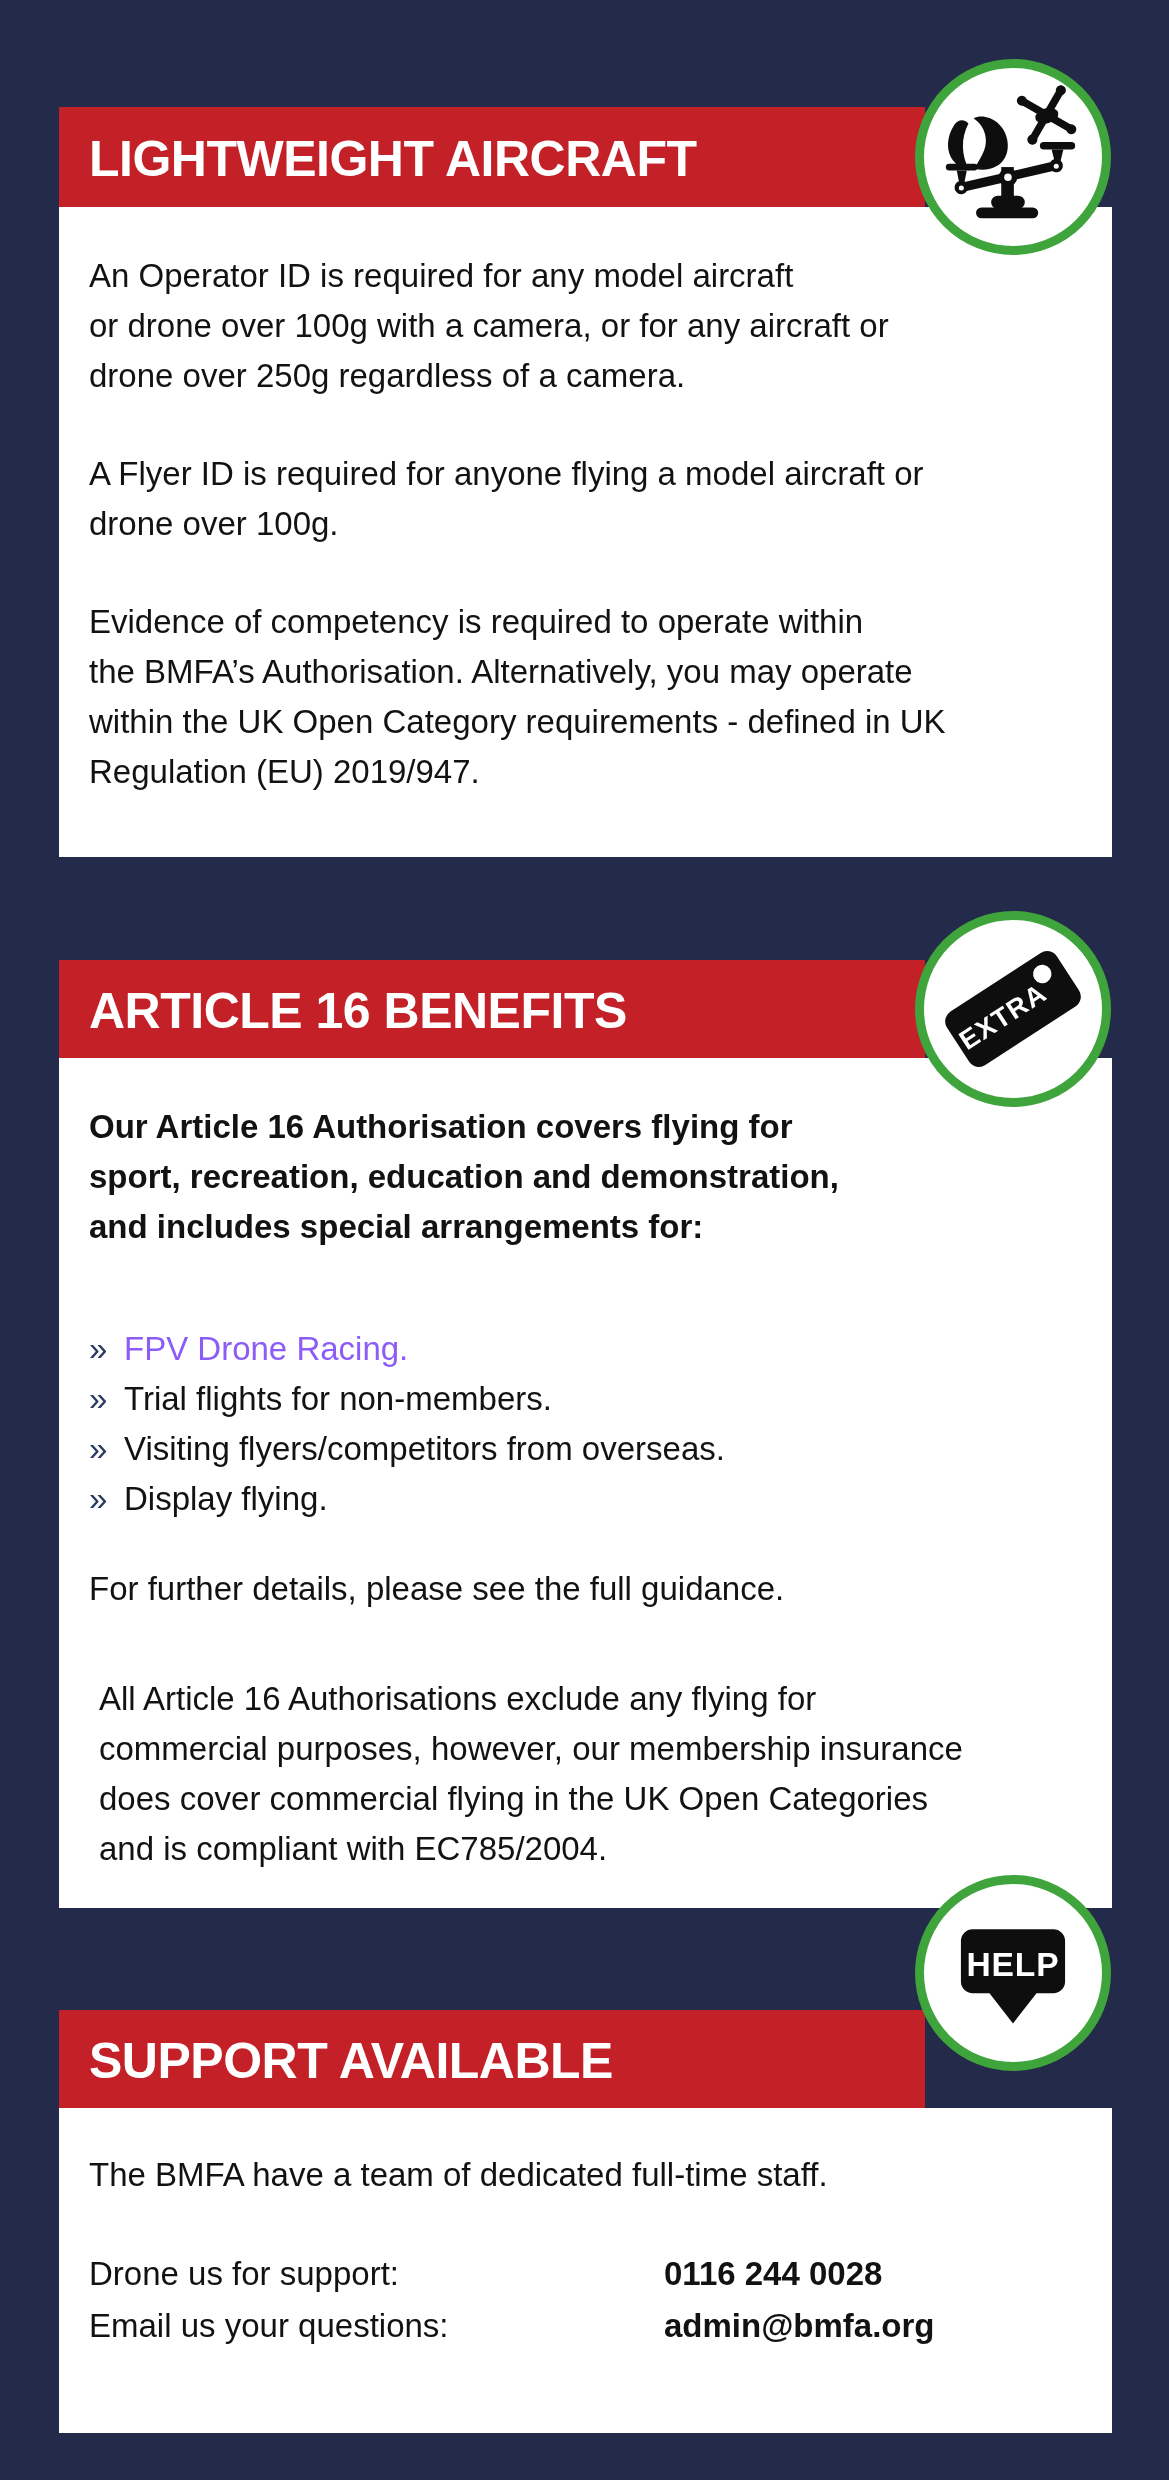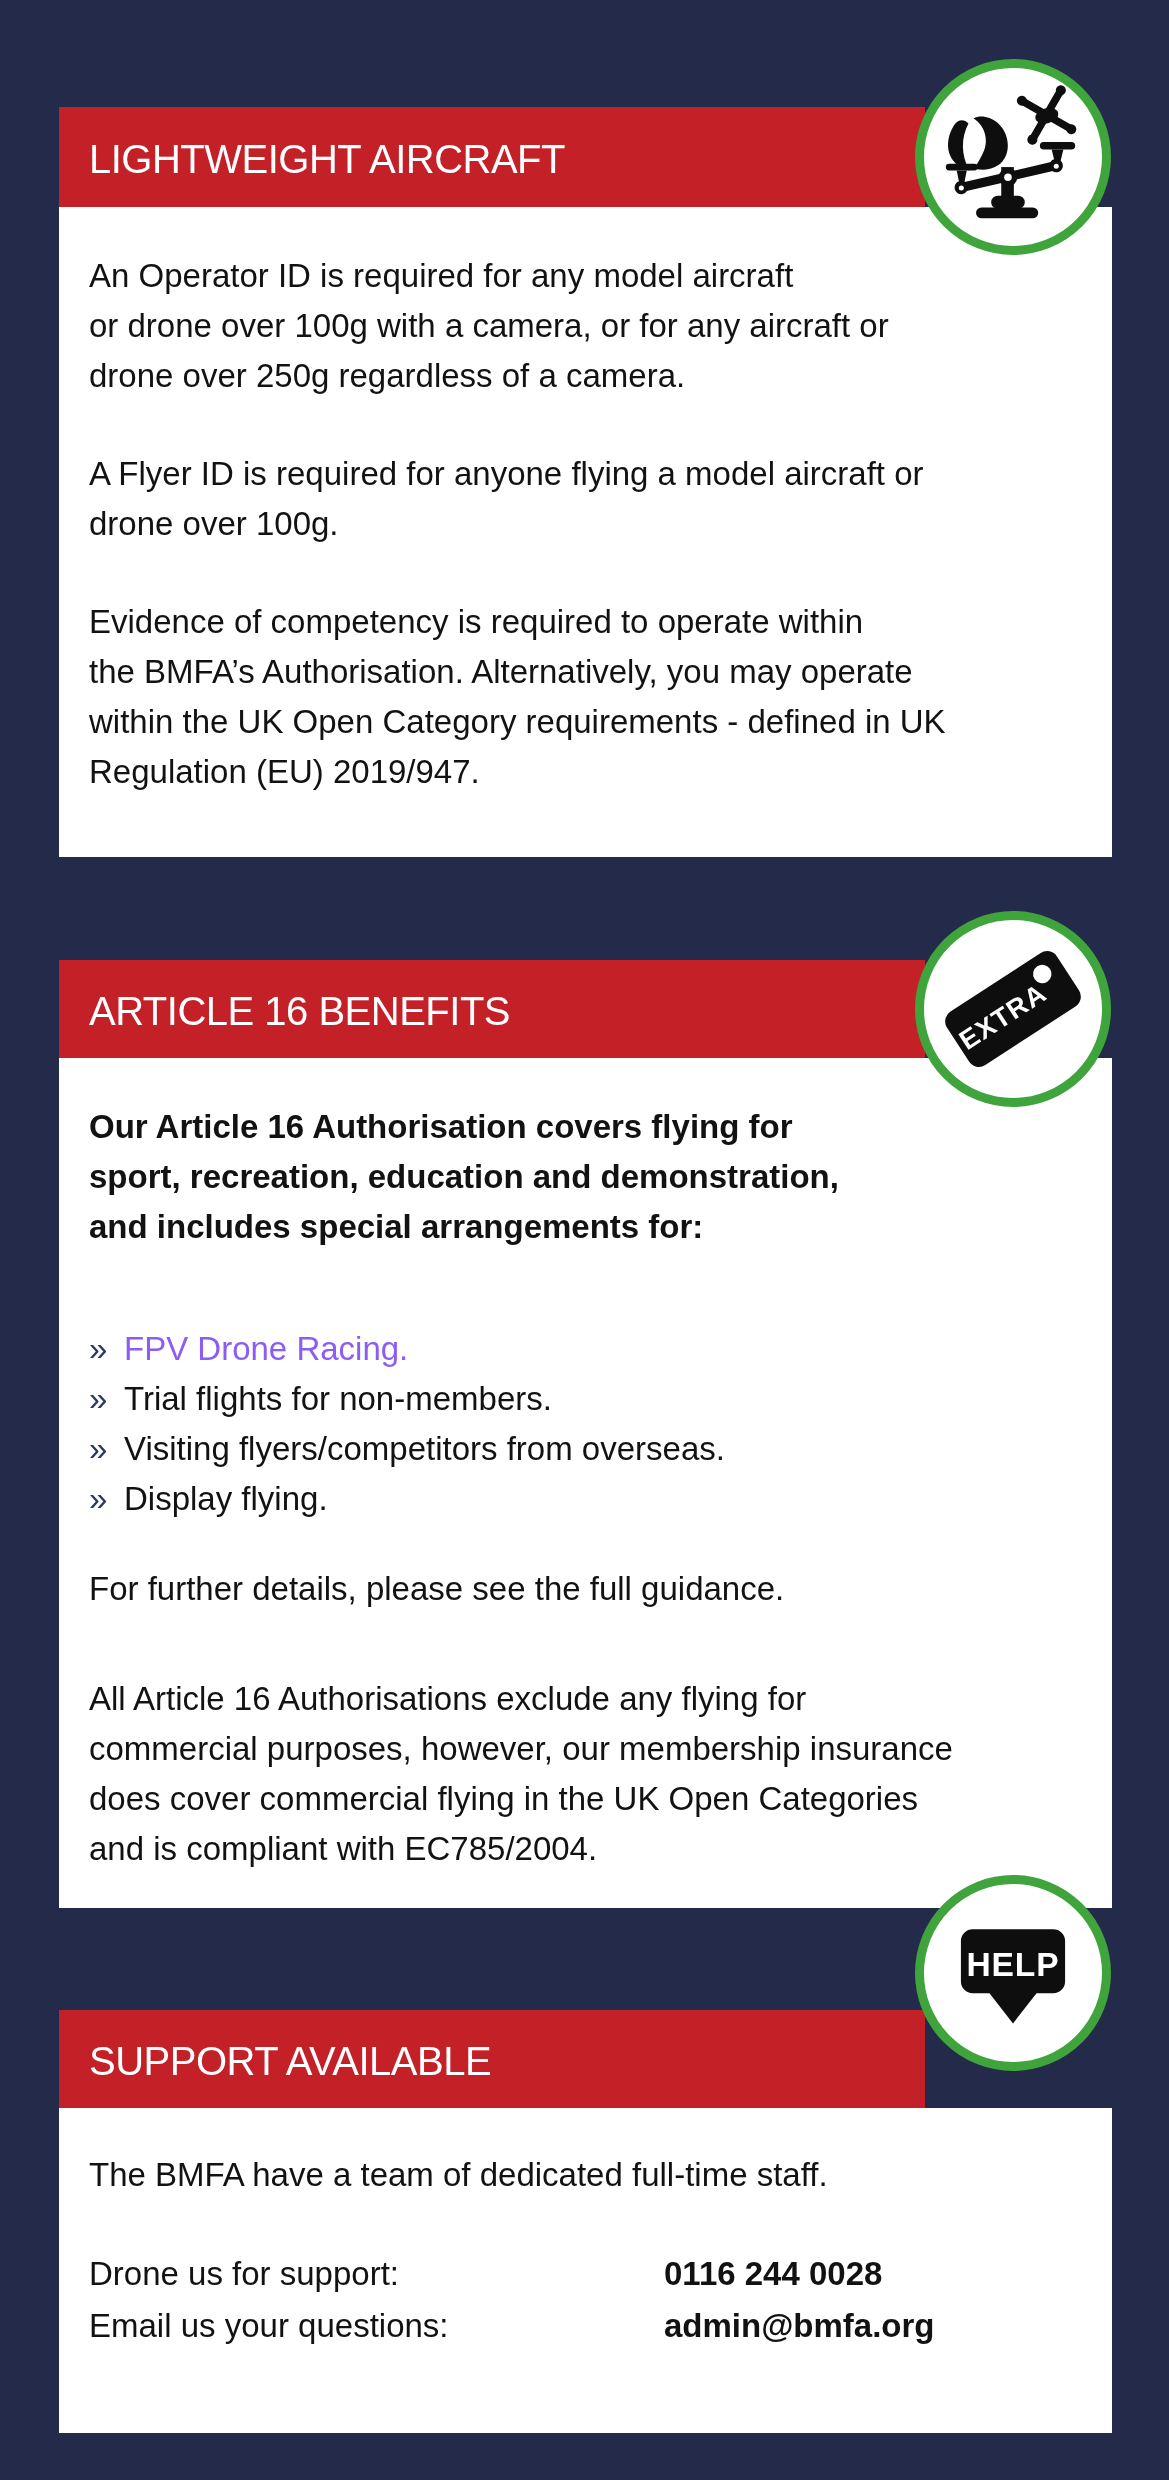"LIGHTWEIGHT AIRCRAFT" .bar h2 { font-size: 40px -> 50px; font-weight: normal -> bold }
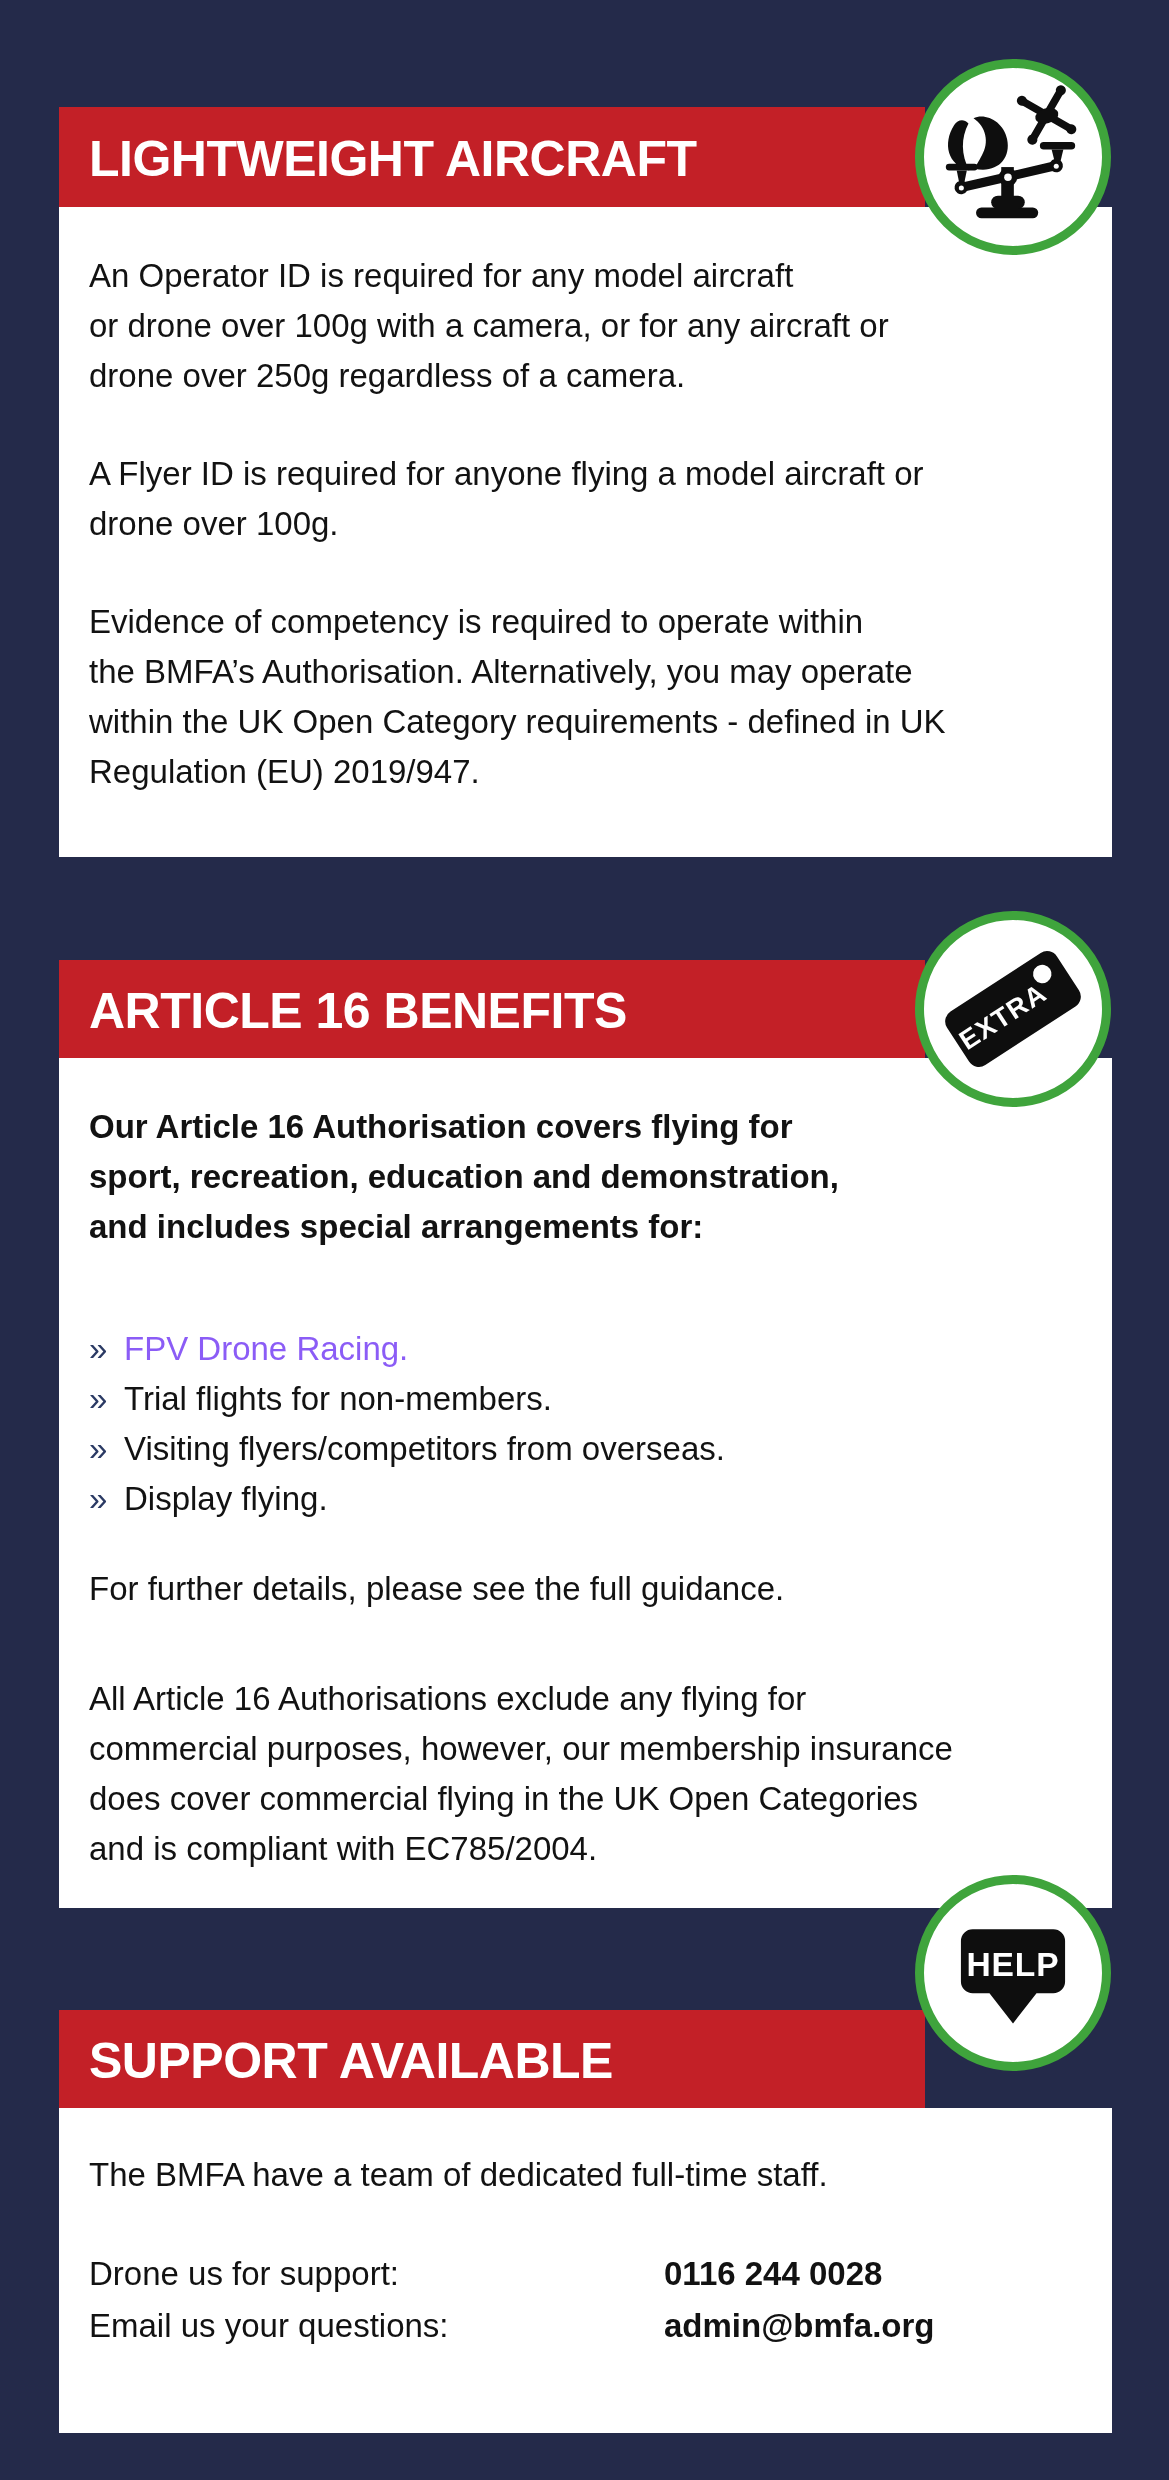"All Article 16 Authorisations exclude" #card-2 .closing { margin-left: none -> 10px }
